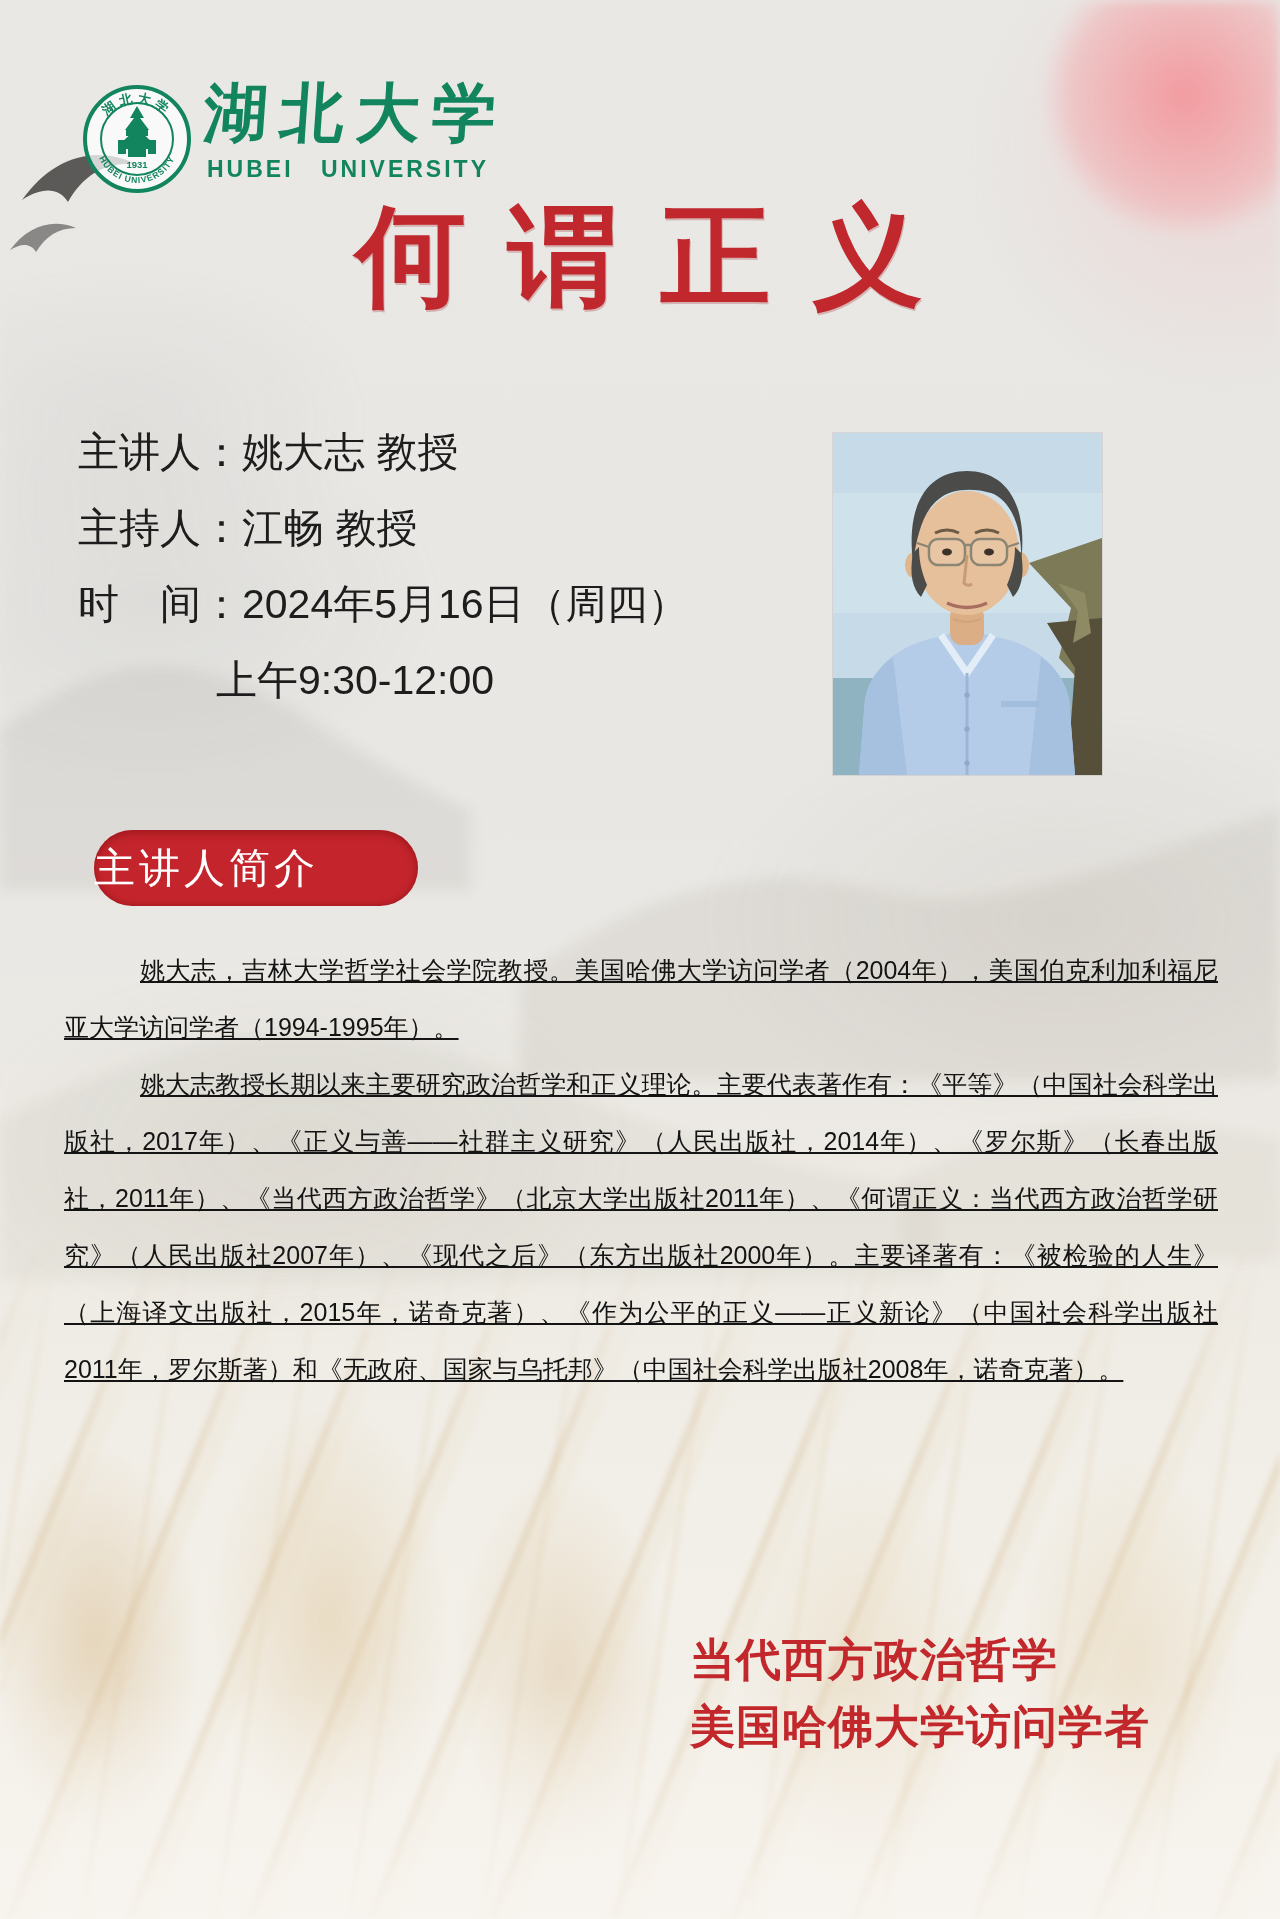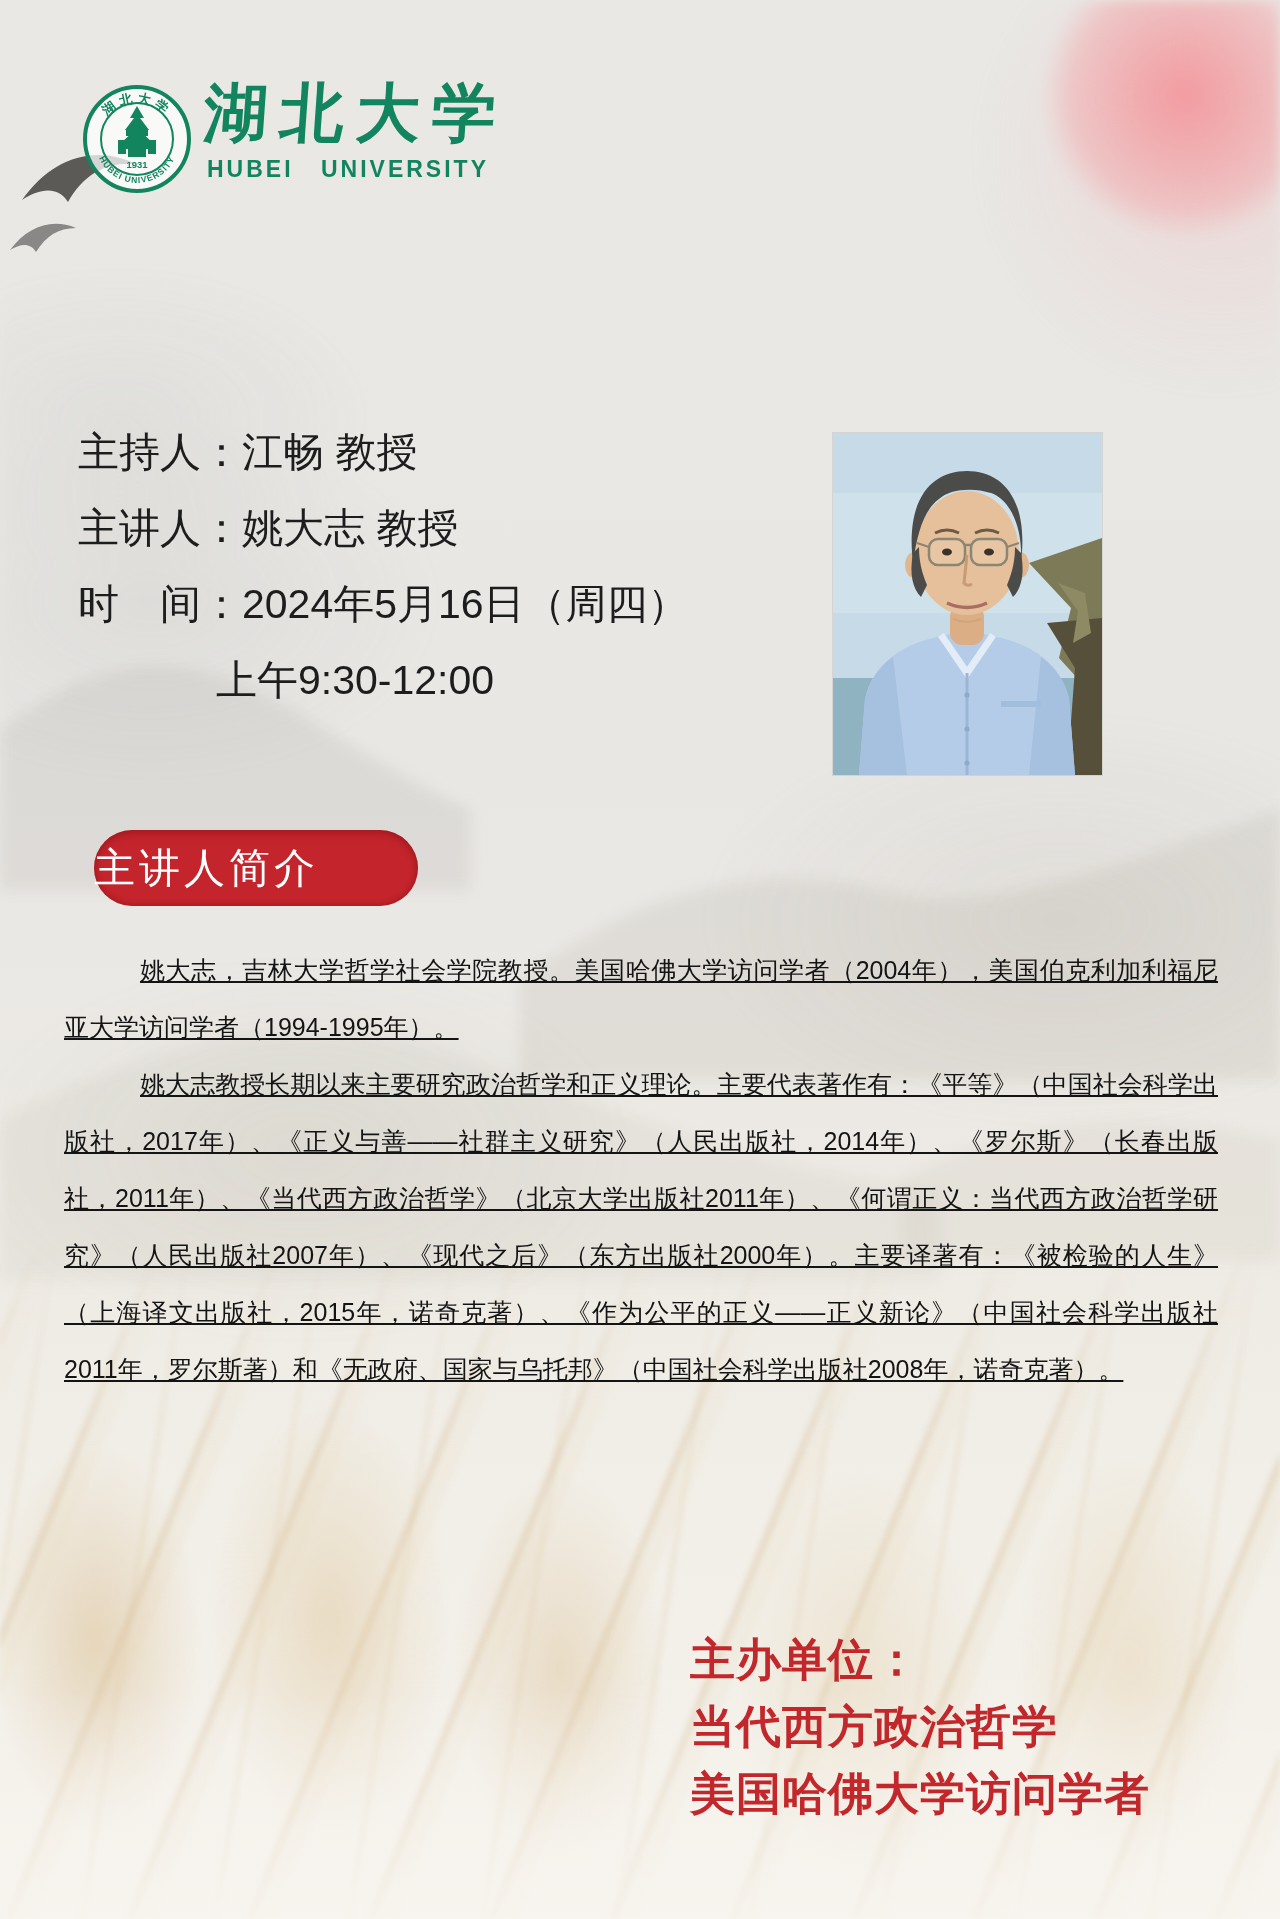"何 谓 正 义" div.title { html: none -> <div>何 谓 正 义</div> }
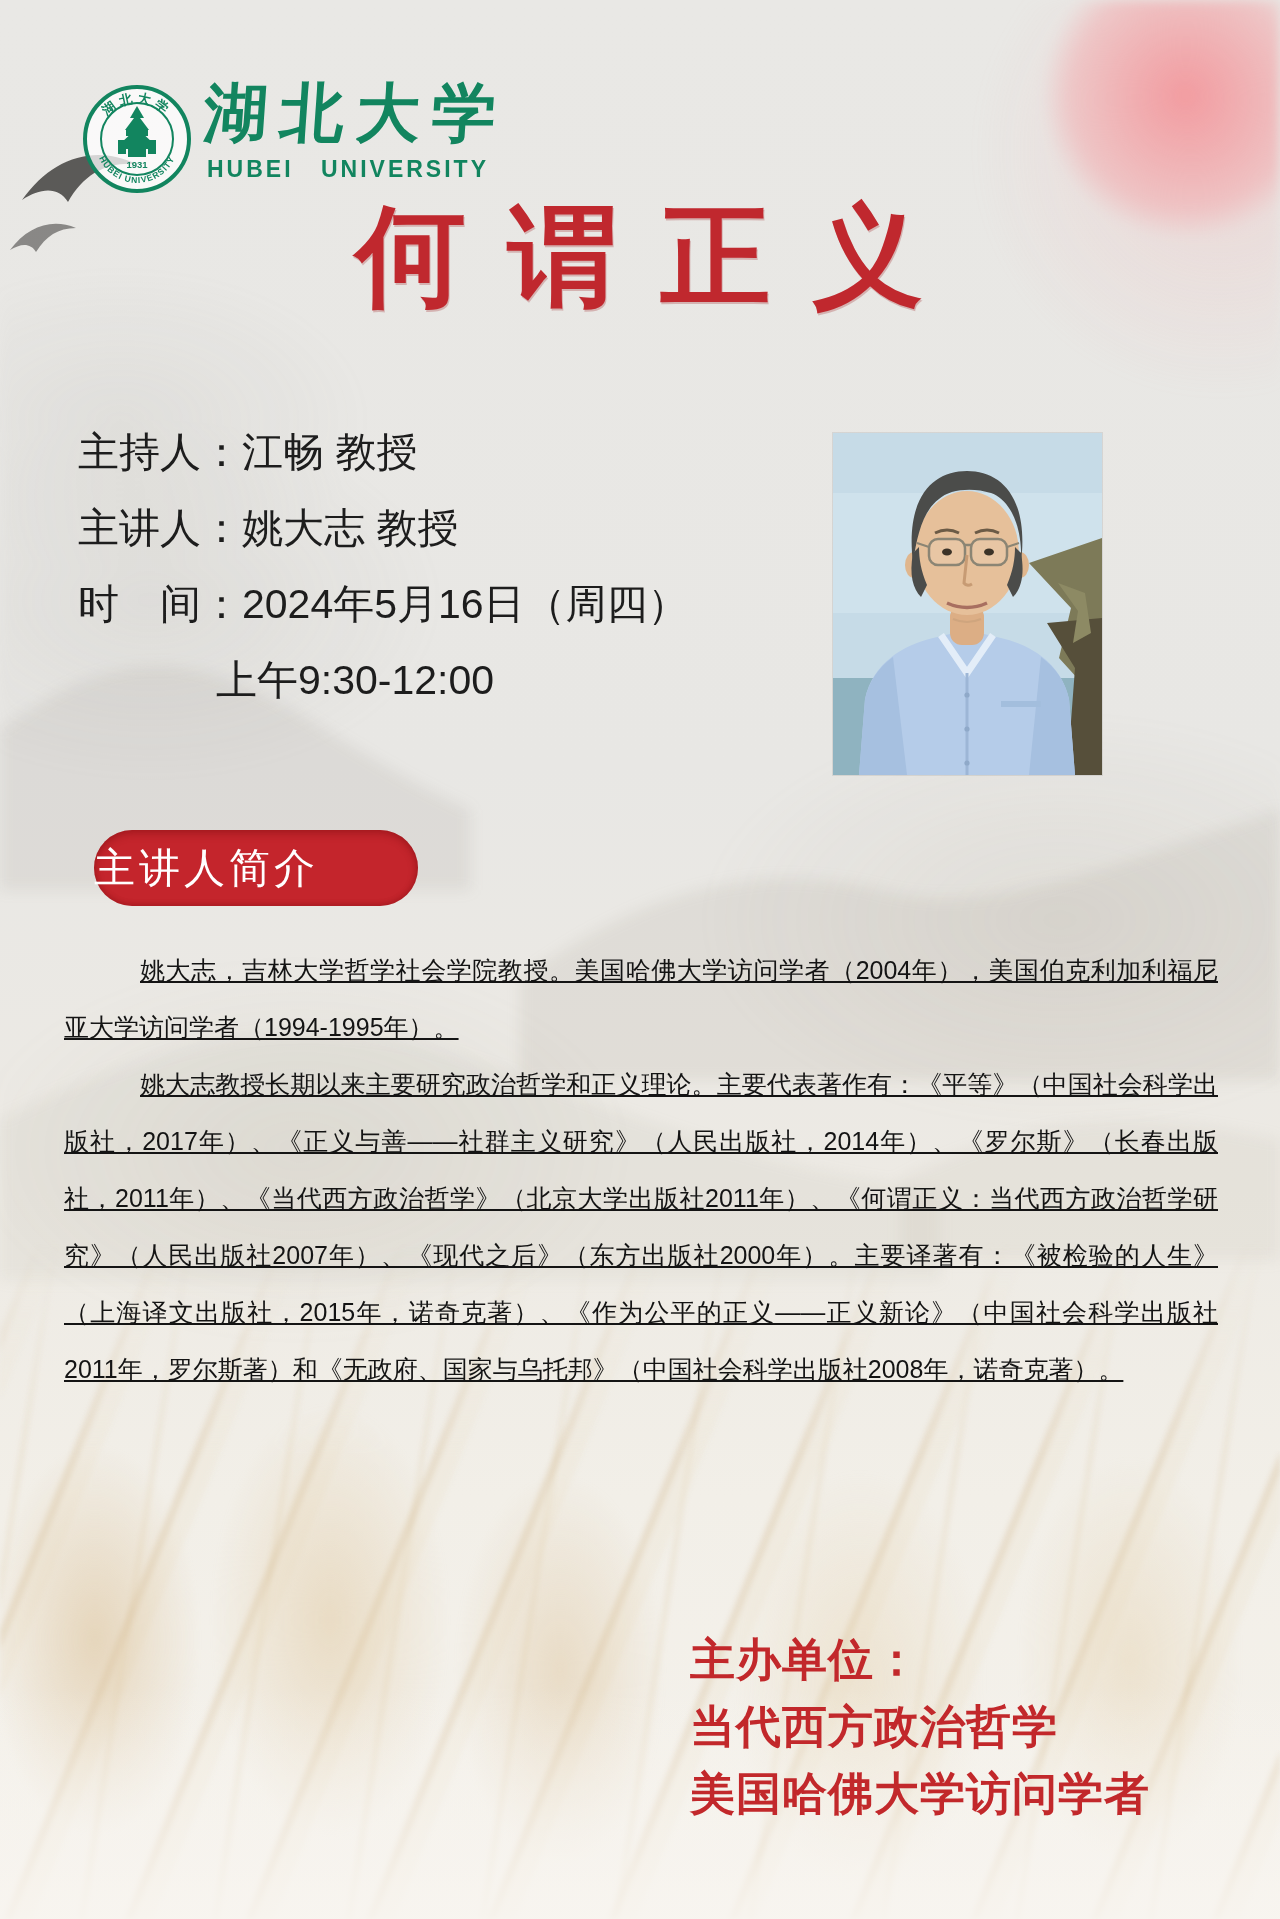"主持人：江畅 教授" div.row { order: before "主讲人：姚大志 教授" -> after "主讲人：姚大志 教授" }
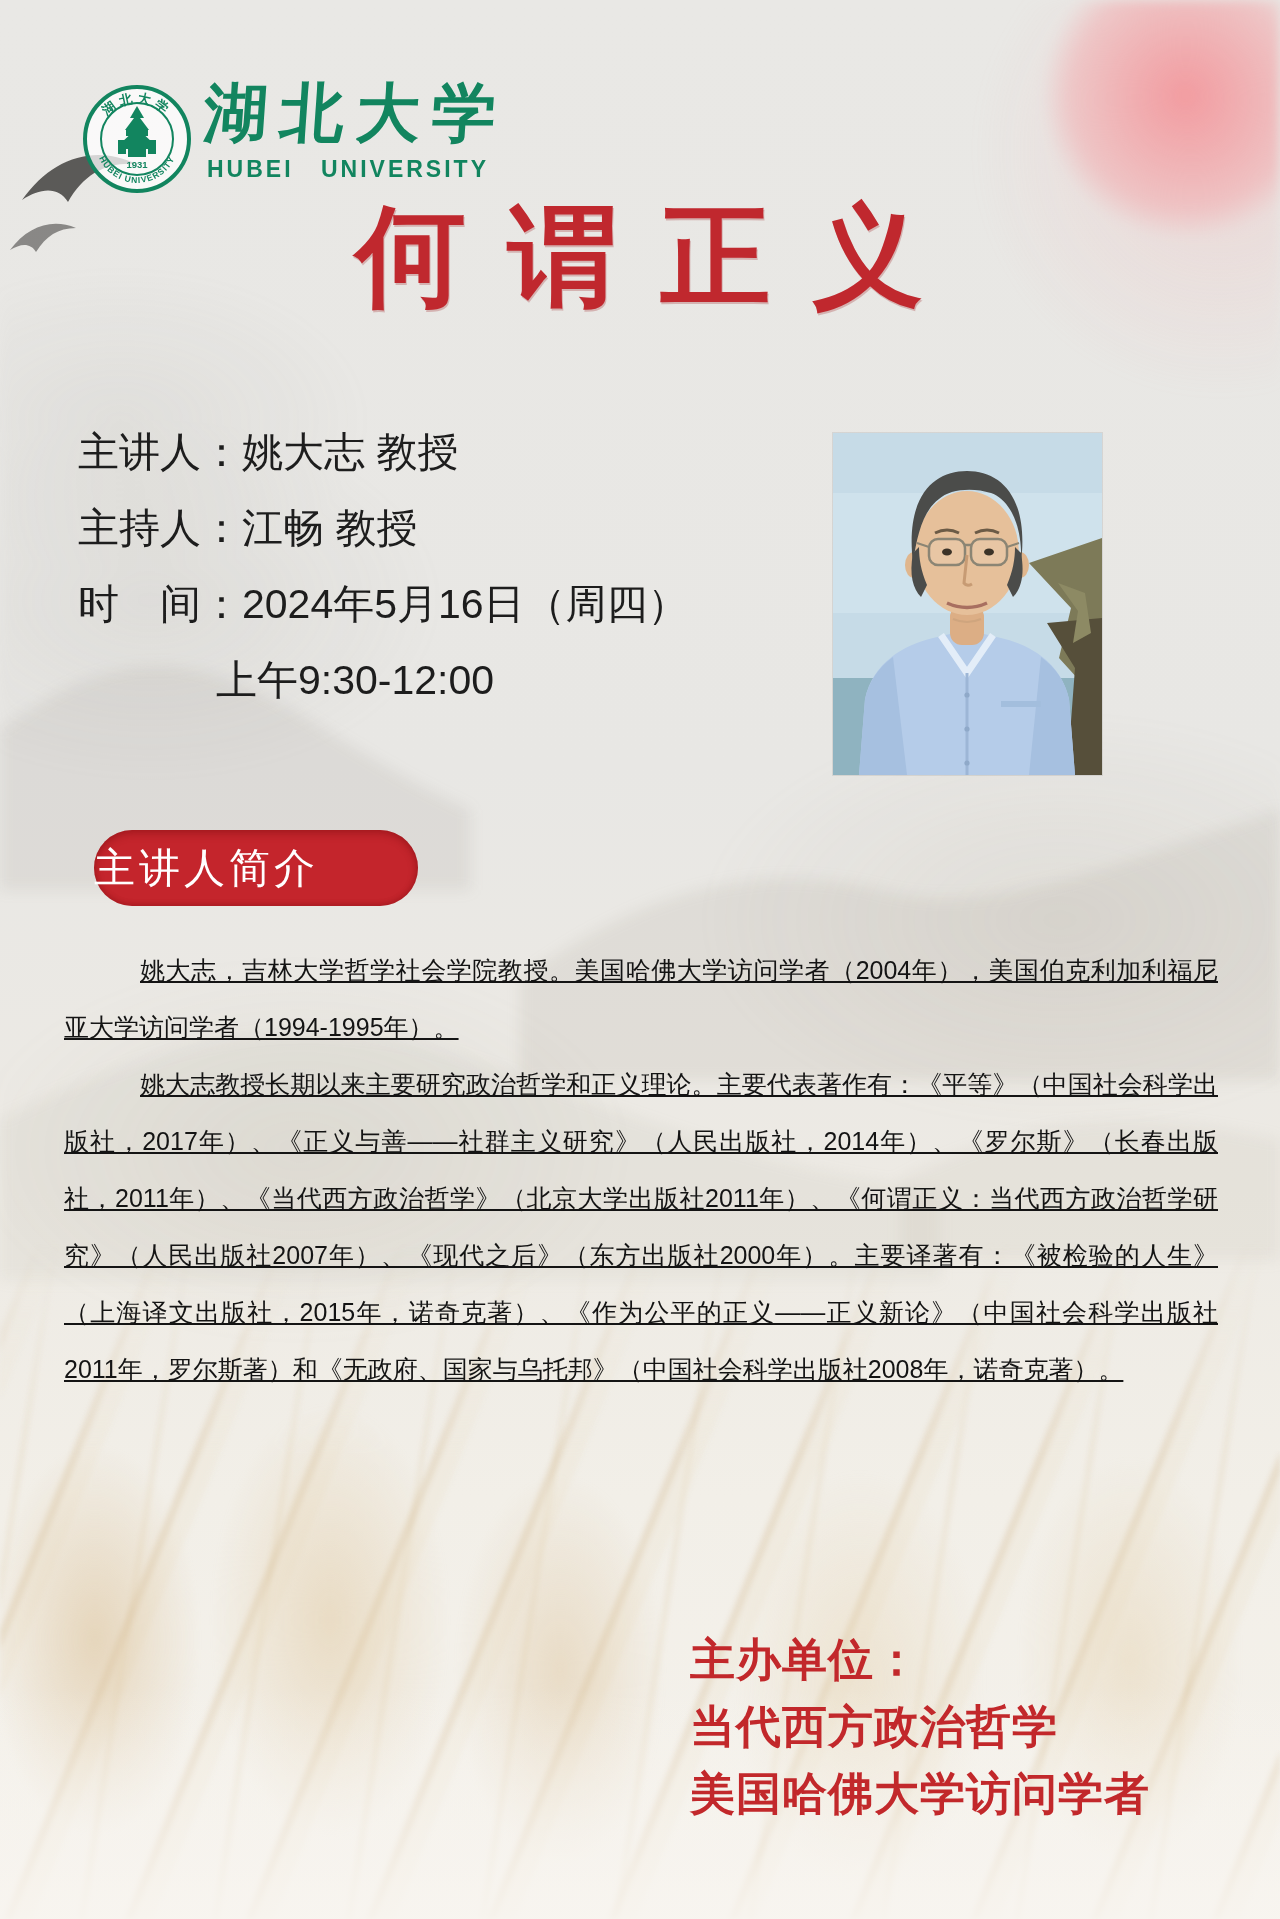"主办单位：" div { html: <div>主办单位：</div> -> none }
